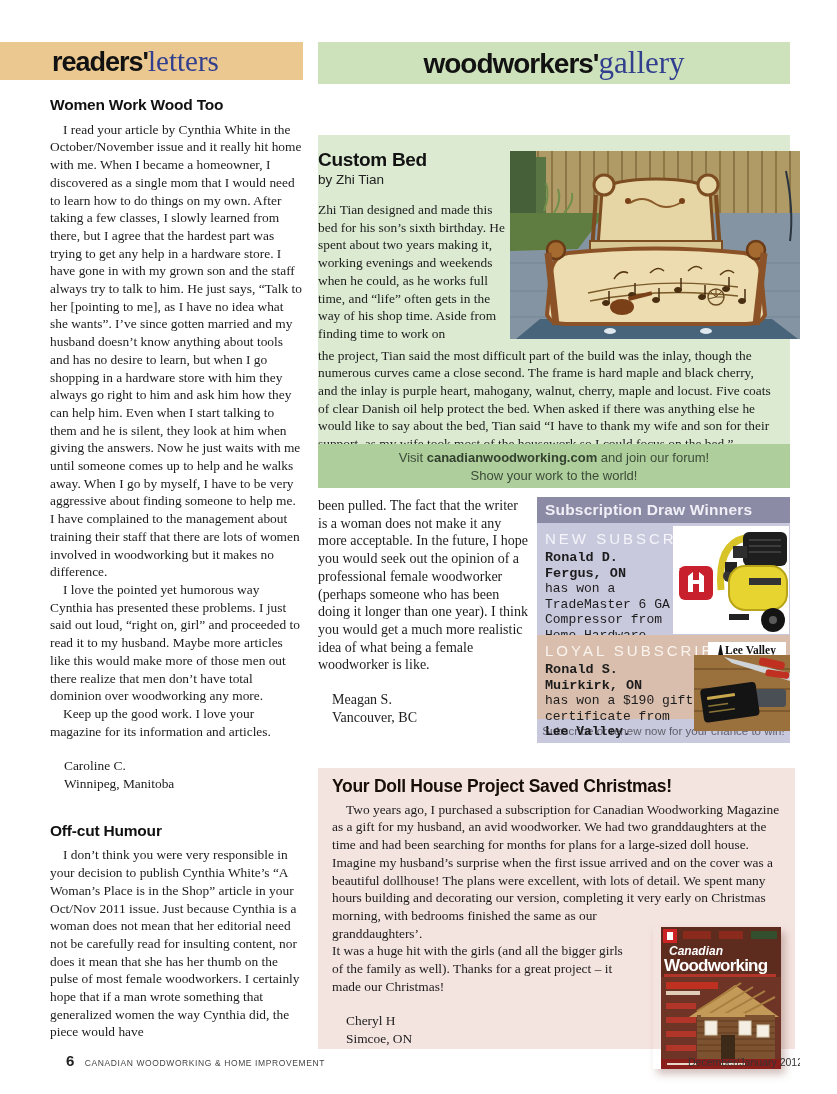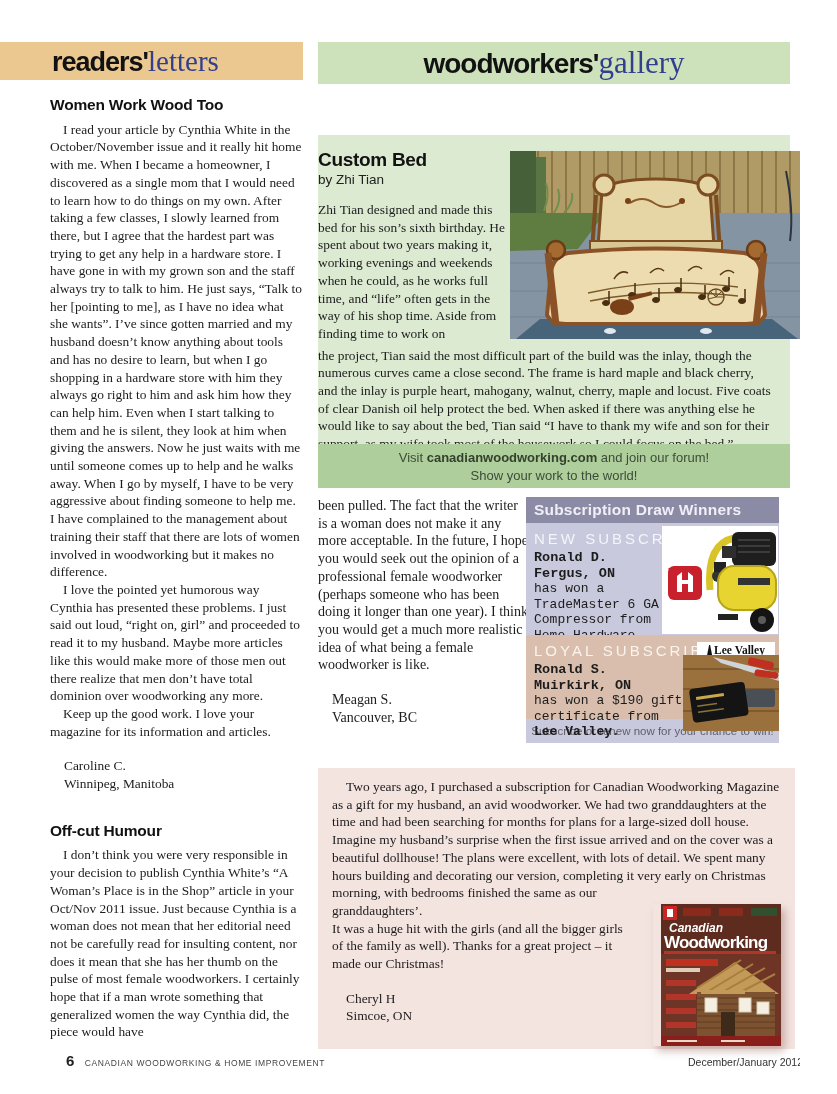"Subscription Draw Winners" .sub-box { left: 526px -> 537px }
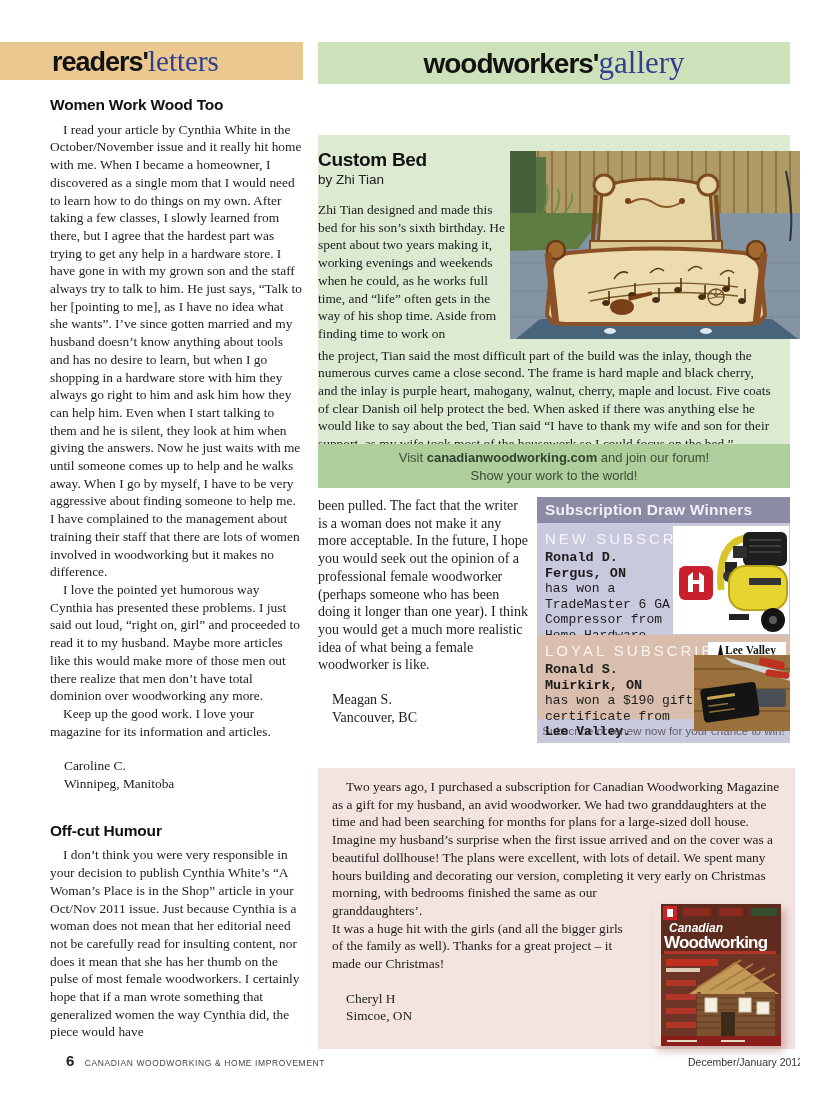"Your Doll House Project Saved" h3 { html: none -> <h3>Your Doll House Project Saved Christmas!</h3> }
